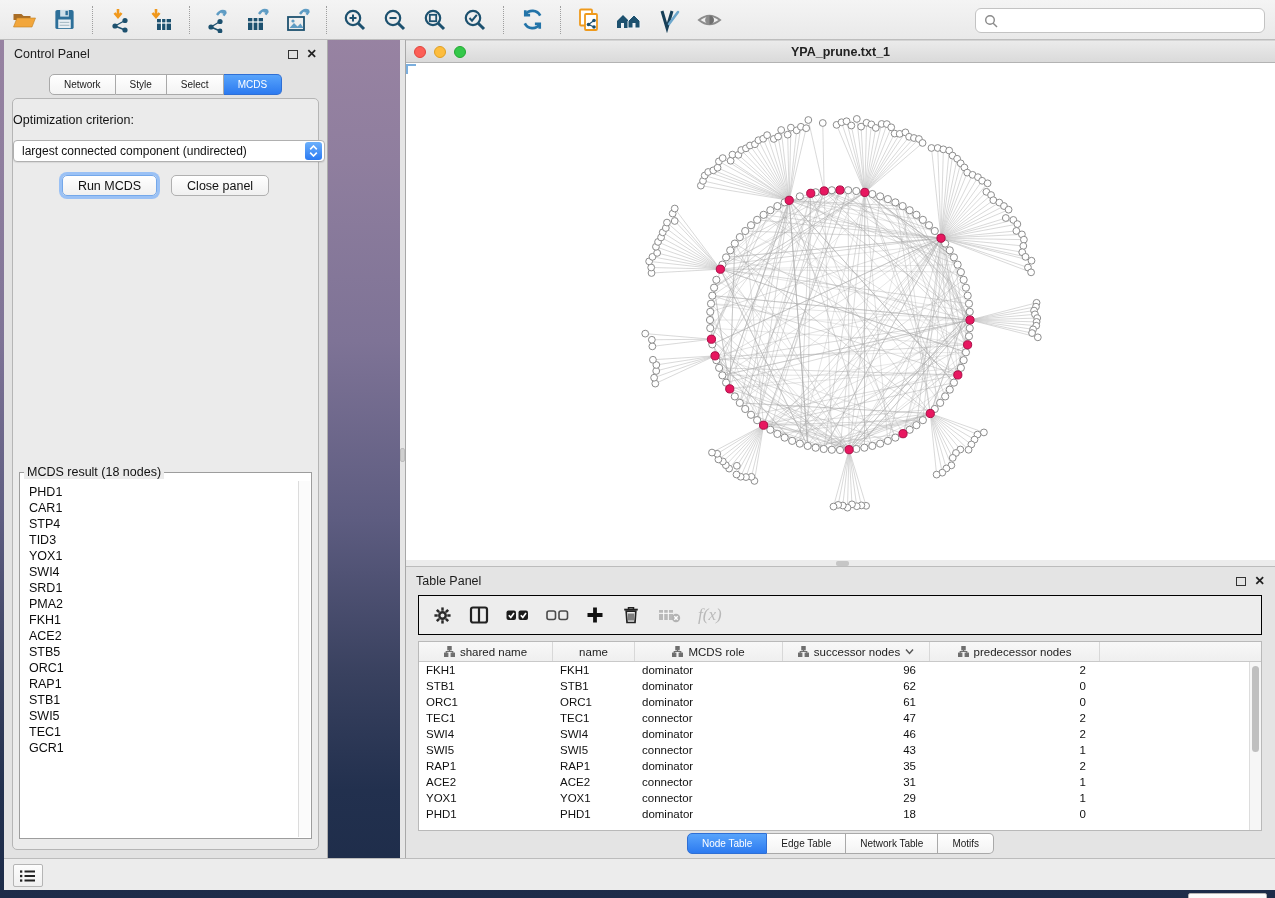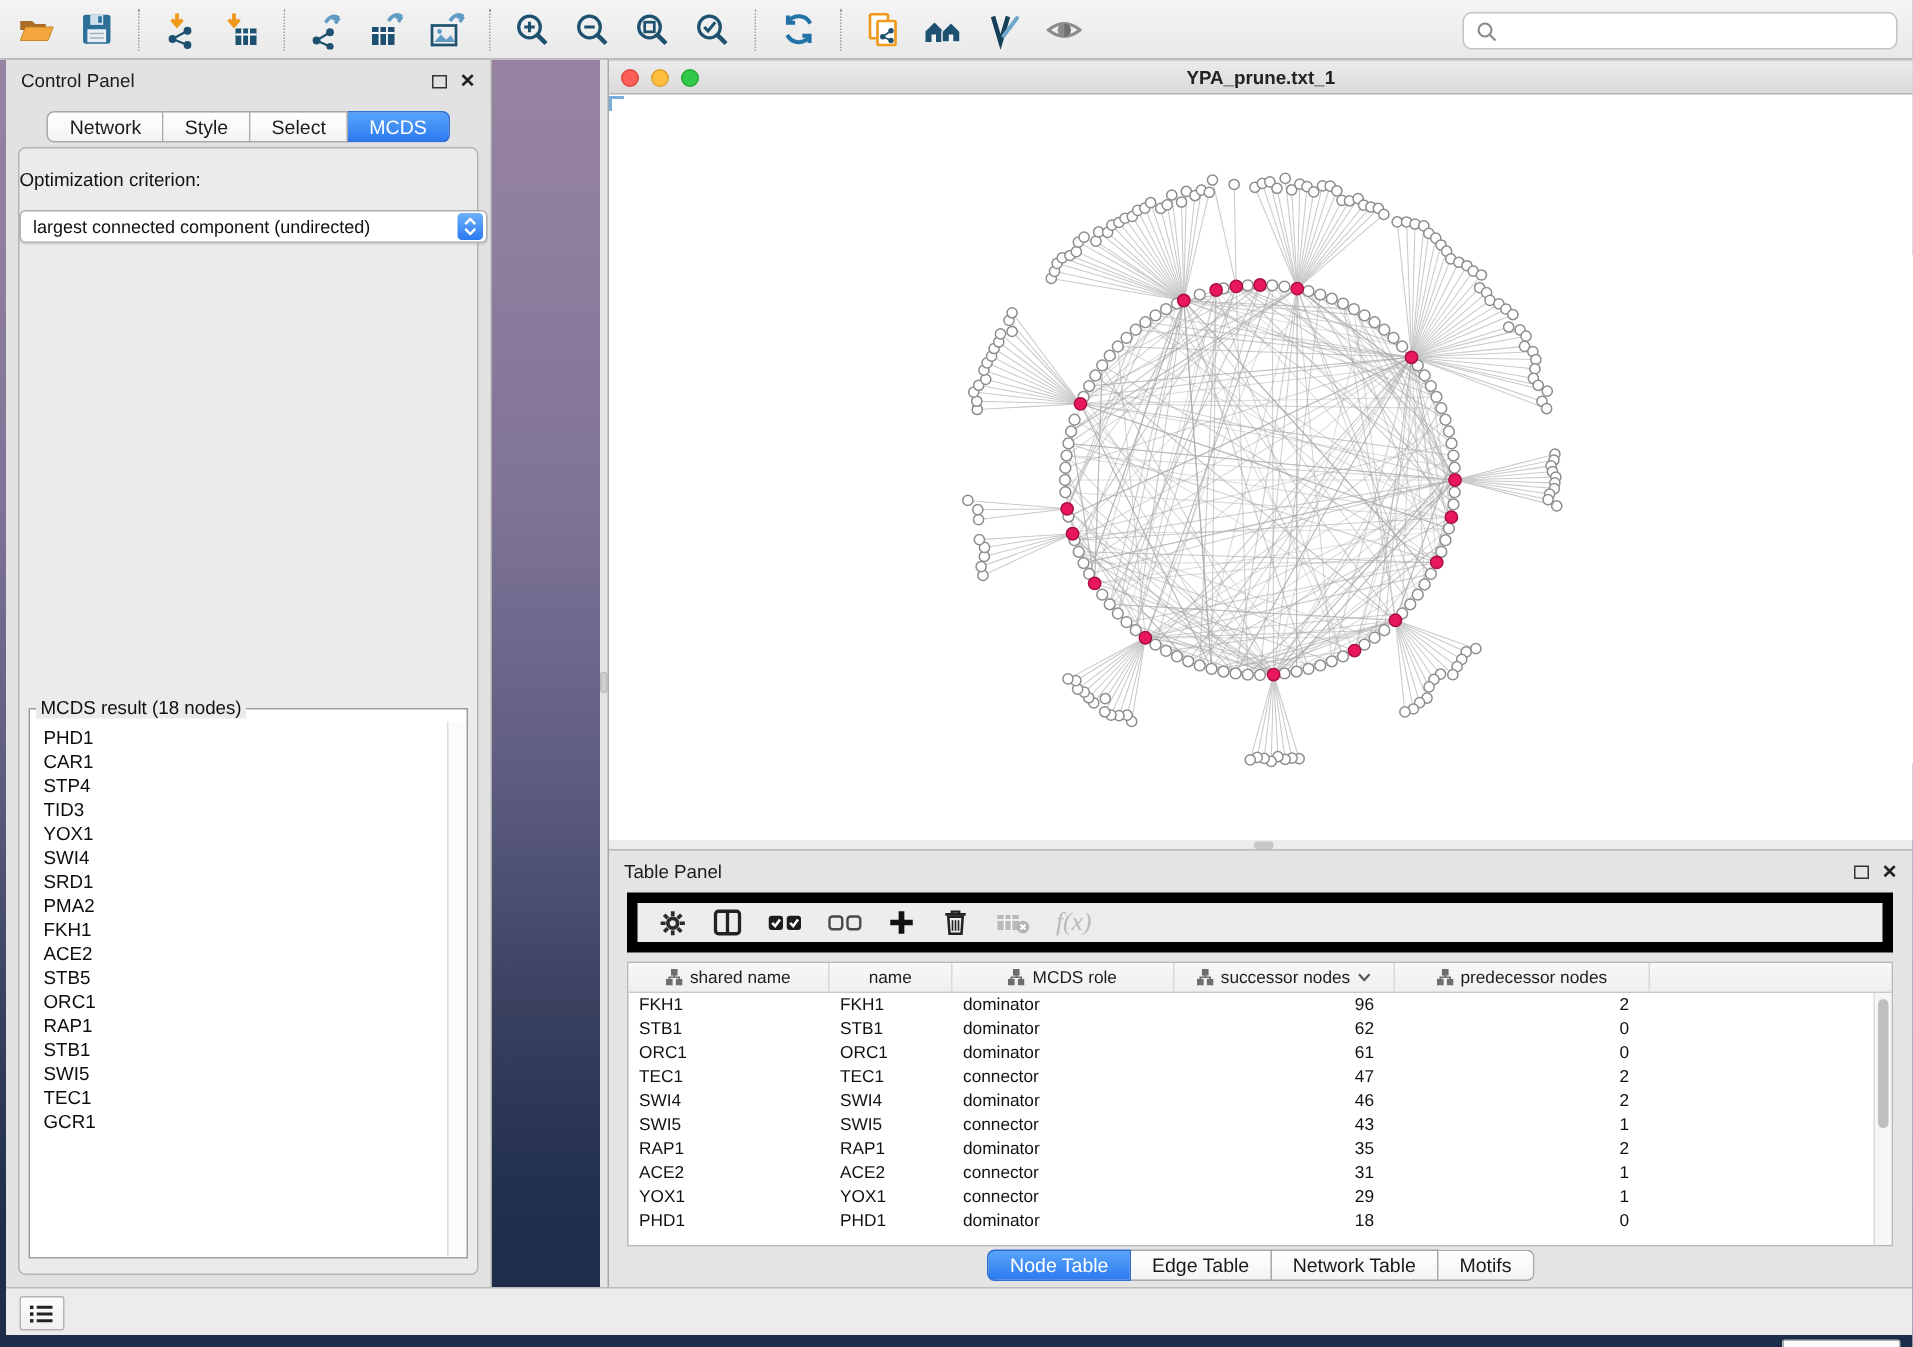"Network" .seg { font-size: 13px -> 10px }
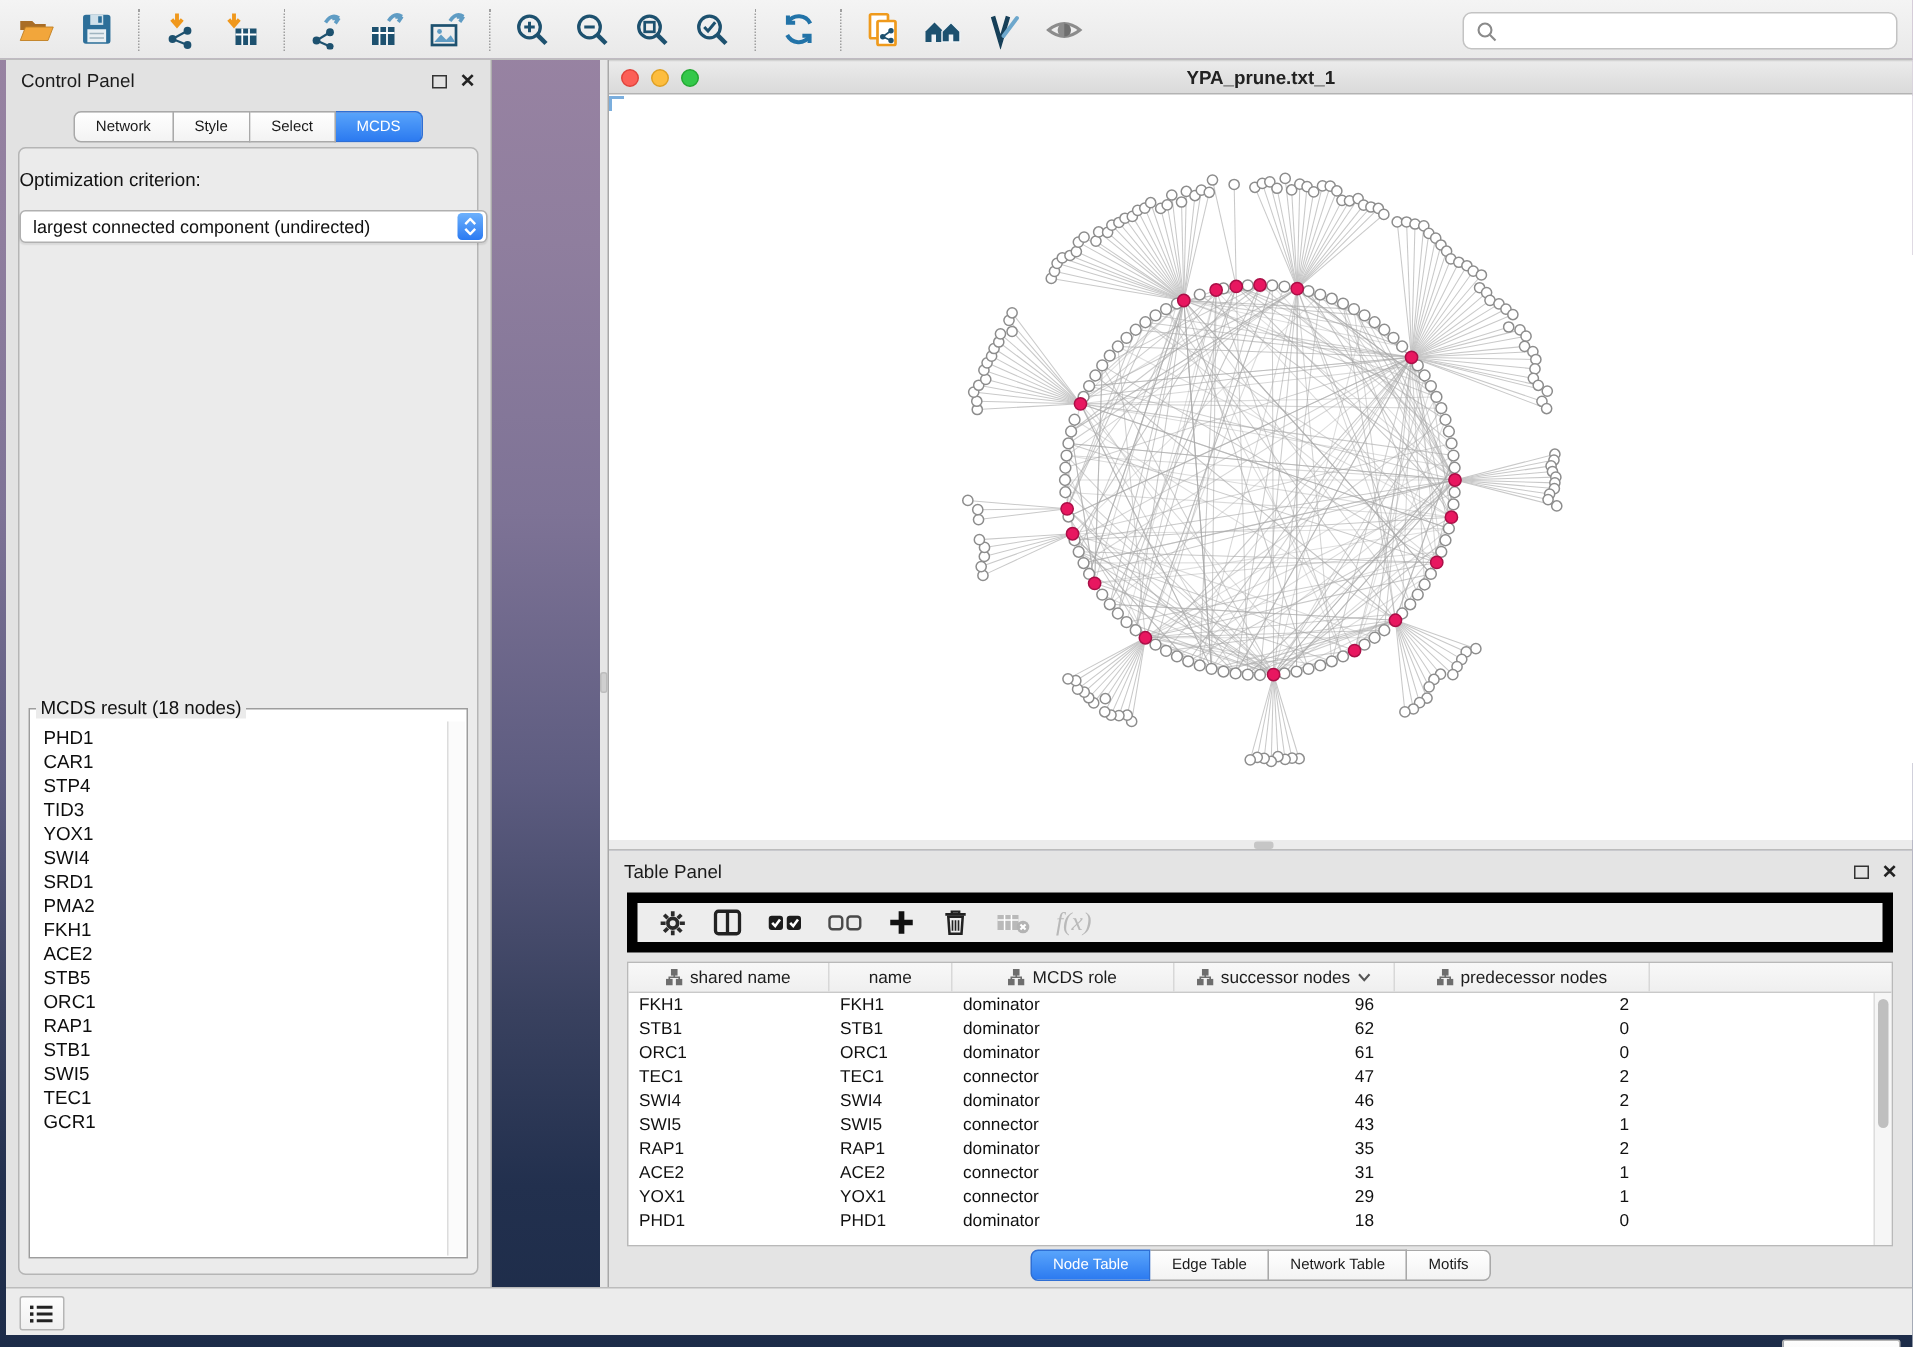"Run MCDS" div.btn-row { html: none -> <div> <button>Run MCDS</button> <button>Close panel</button> </div> }
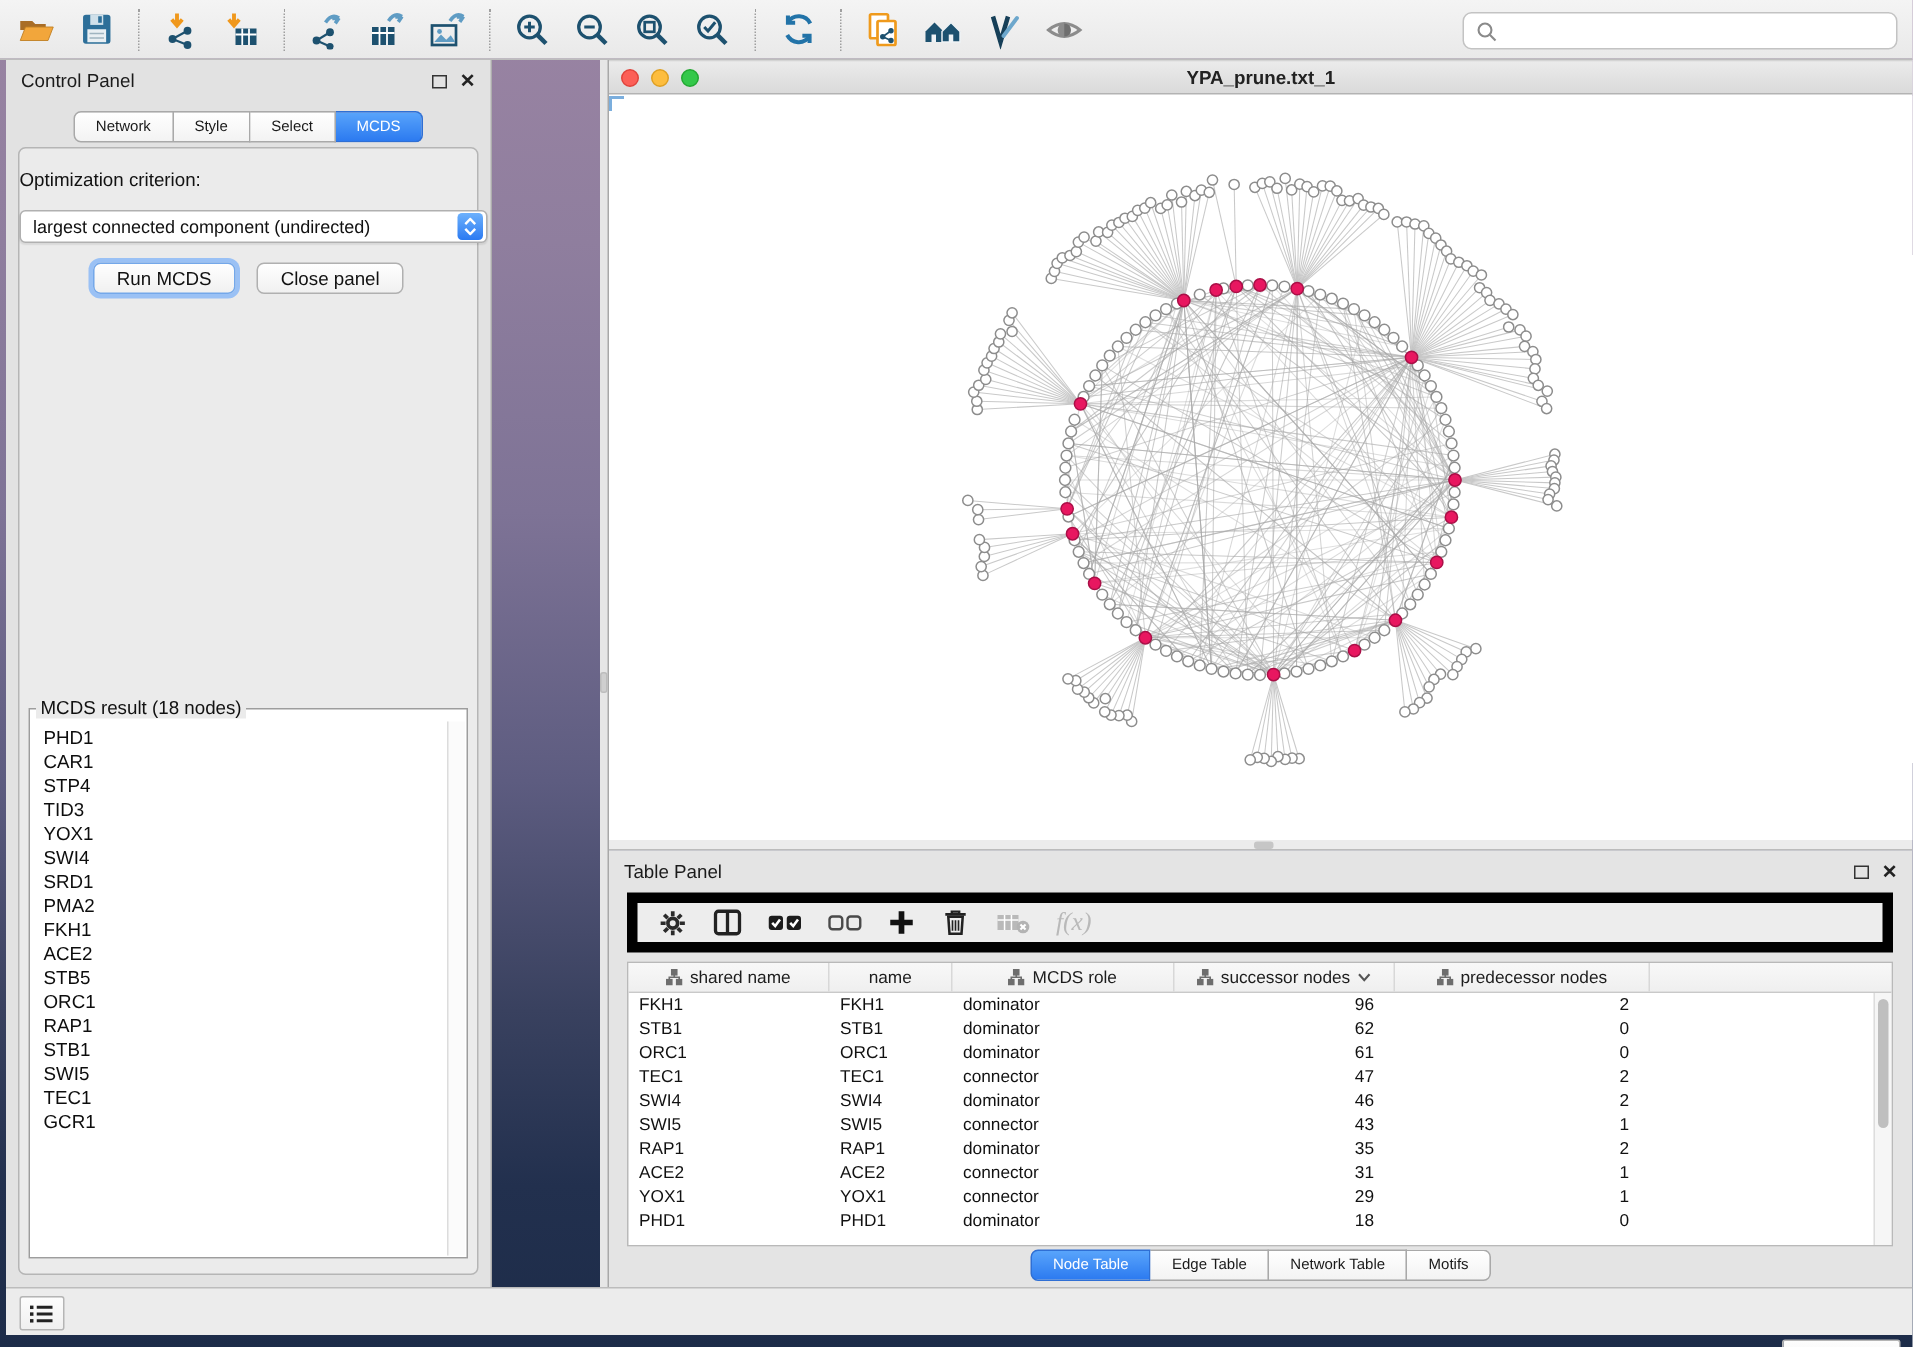"f(x)" .tp-toolbar { border: 7px solid #000000 -> 1px solid #000000 }
